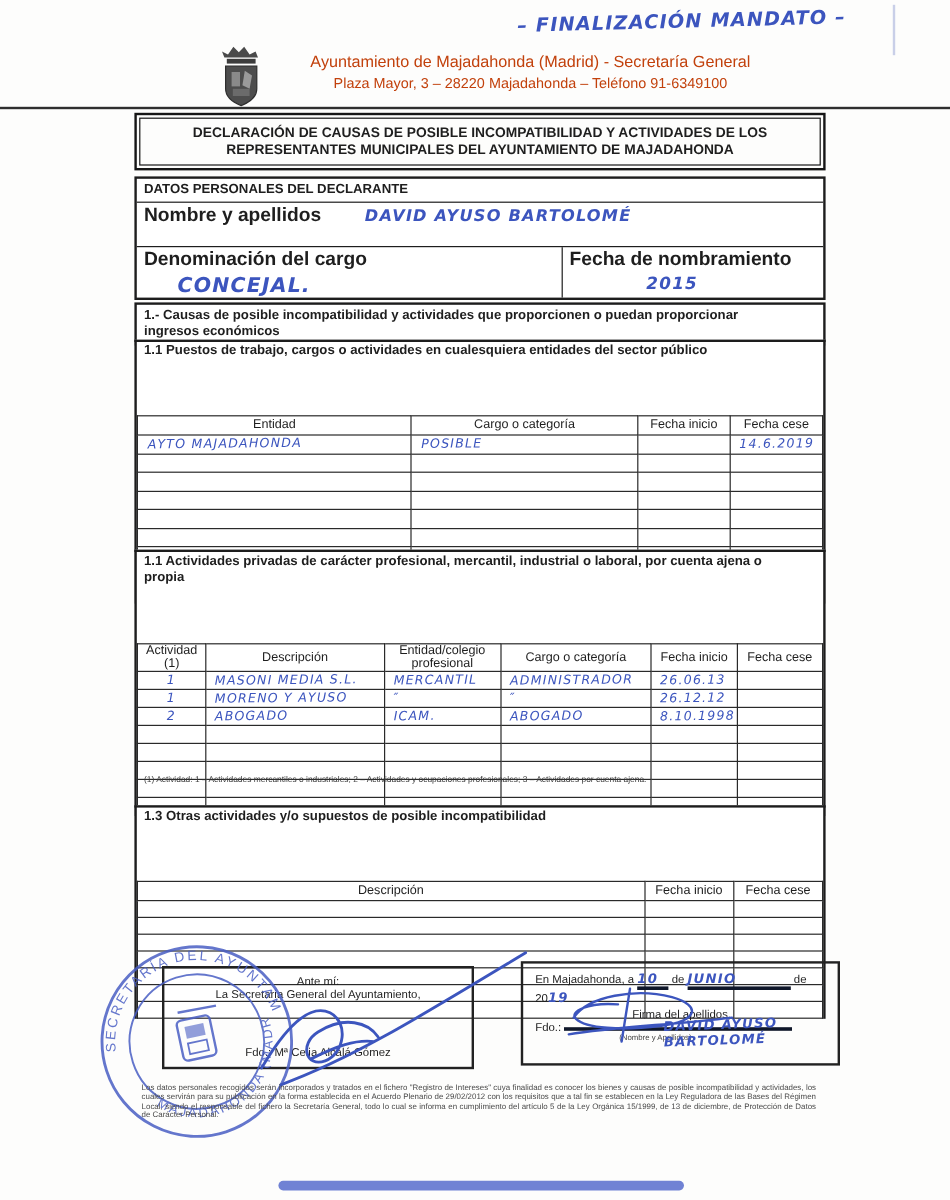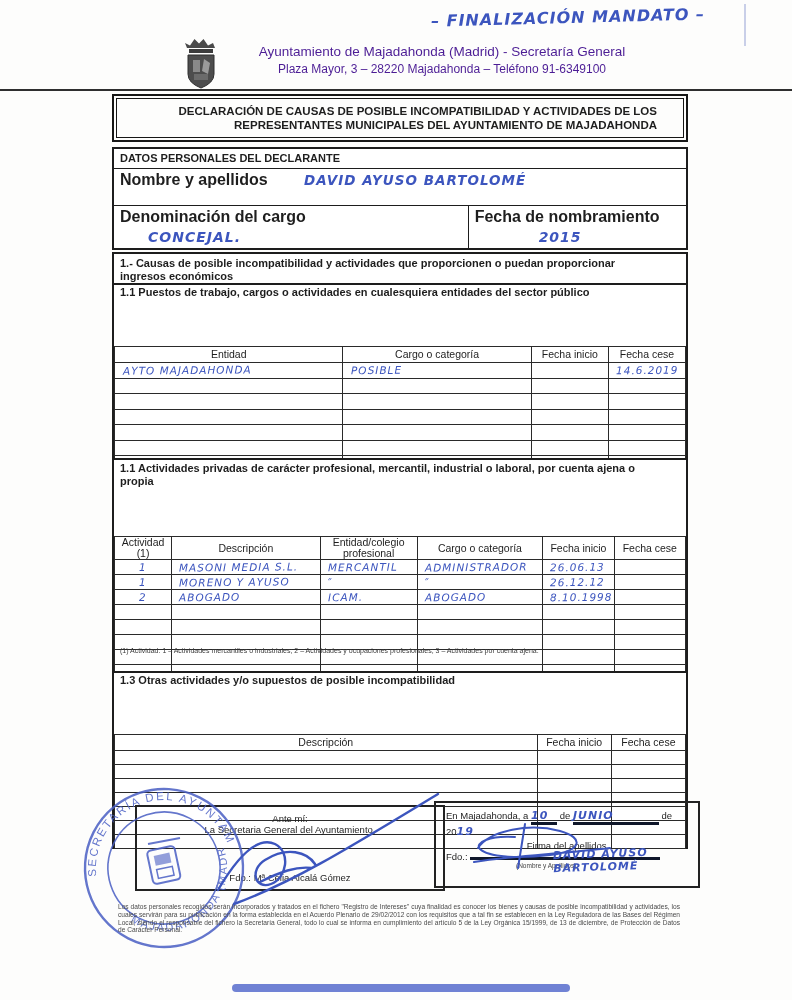"Ayuntamiento de Majadahonda (Madrid) -" .head-text { color: #4c1d95 -> #c2410c }
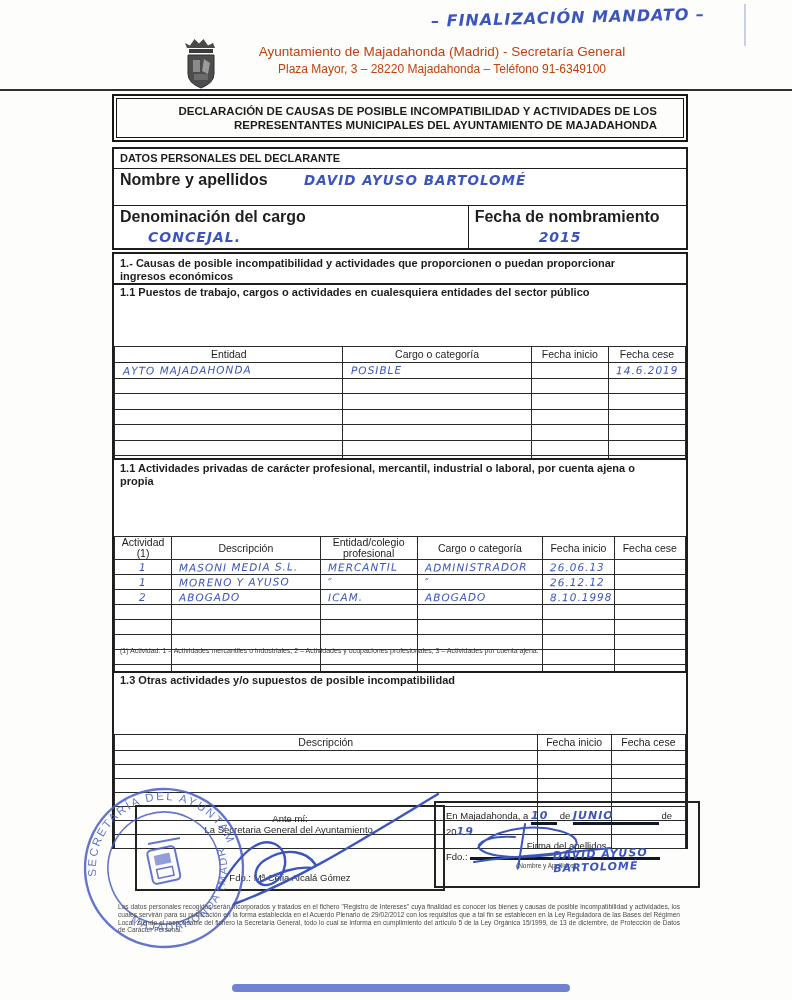"DECLARACIÓN DE CAUSAS DE POSIBLE" .title-inner { text-align: right -> center }
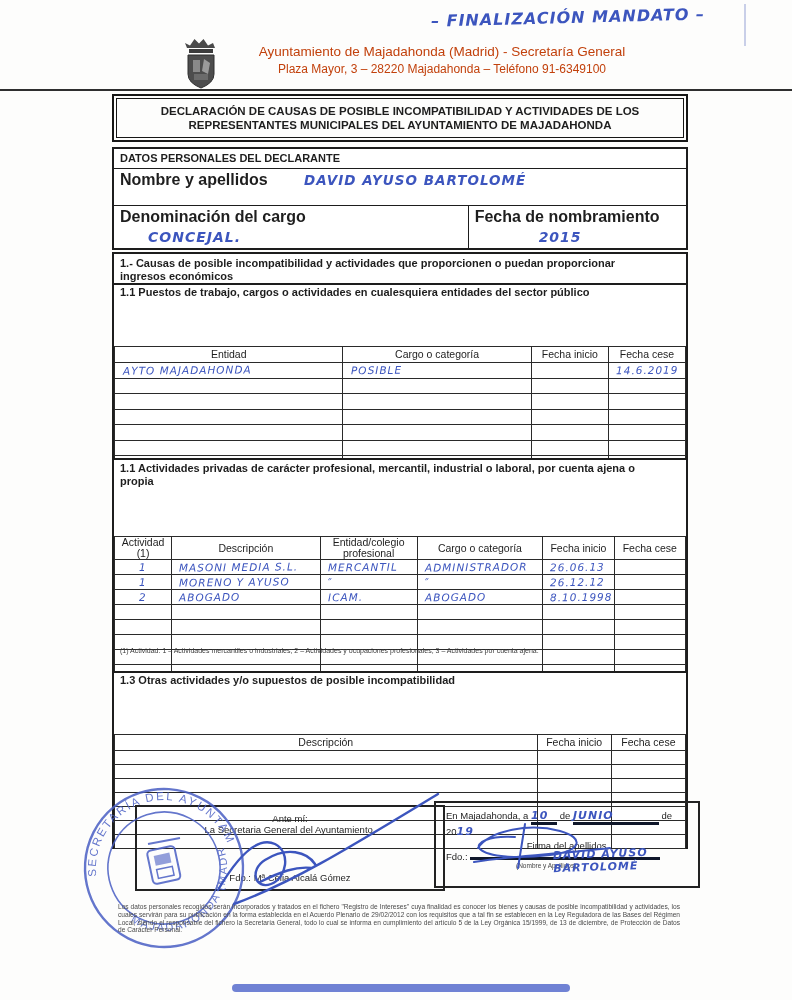"CONCEJAL." .pd-cell-l .hw { font-size: 14px -> 17px }
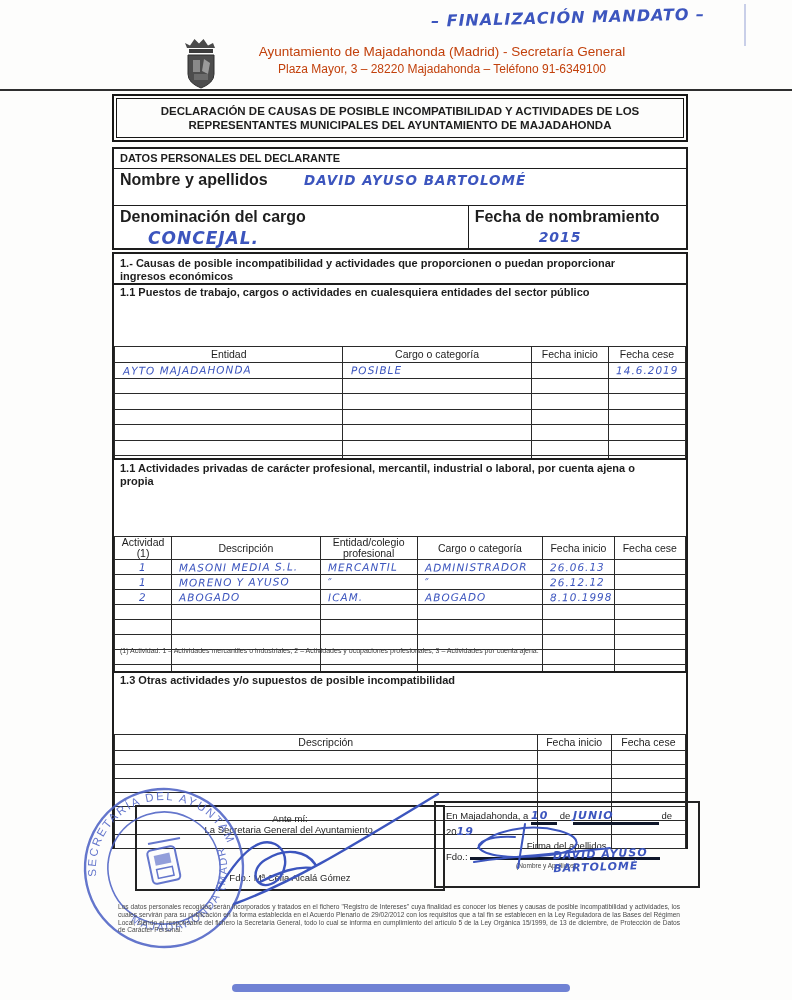"Ante mí:" .sig-left { width: 310px -> 260px }
